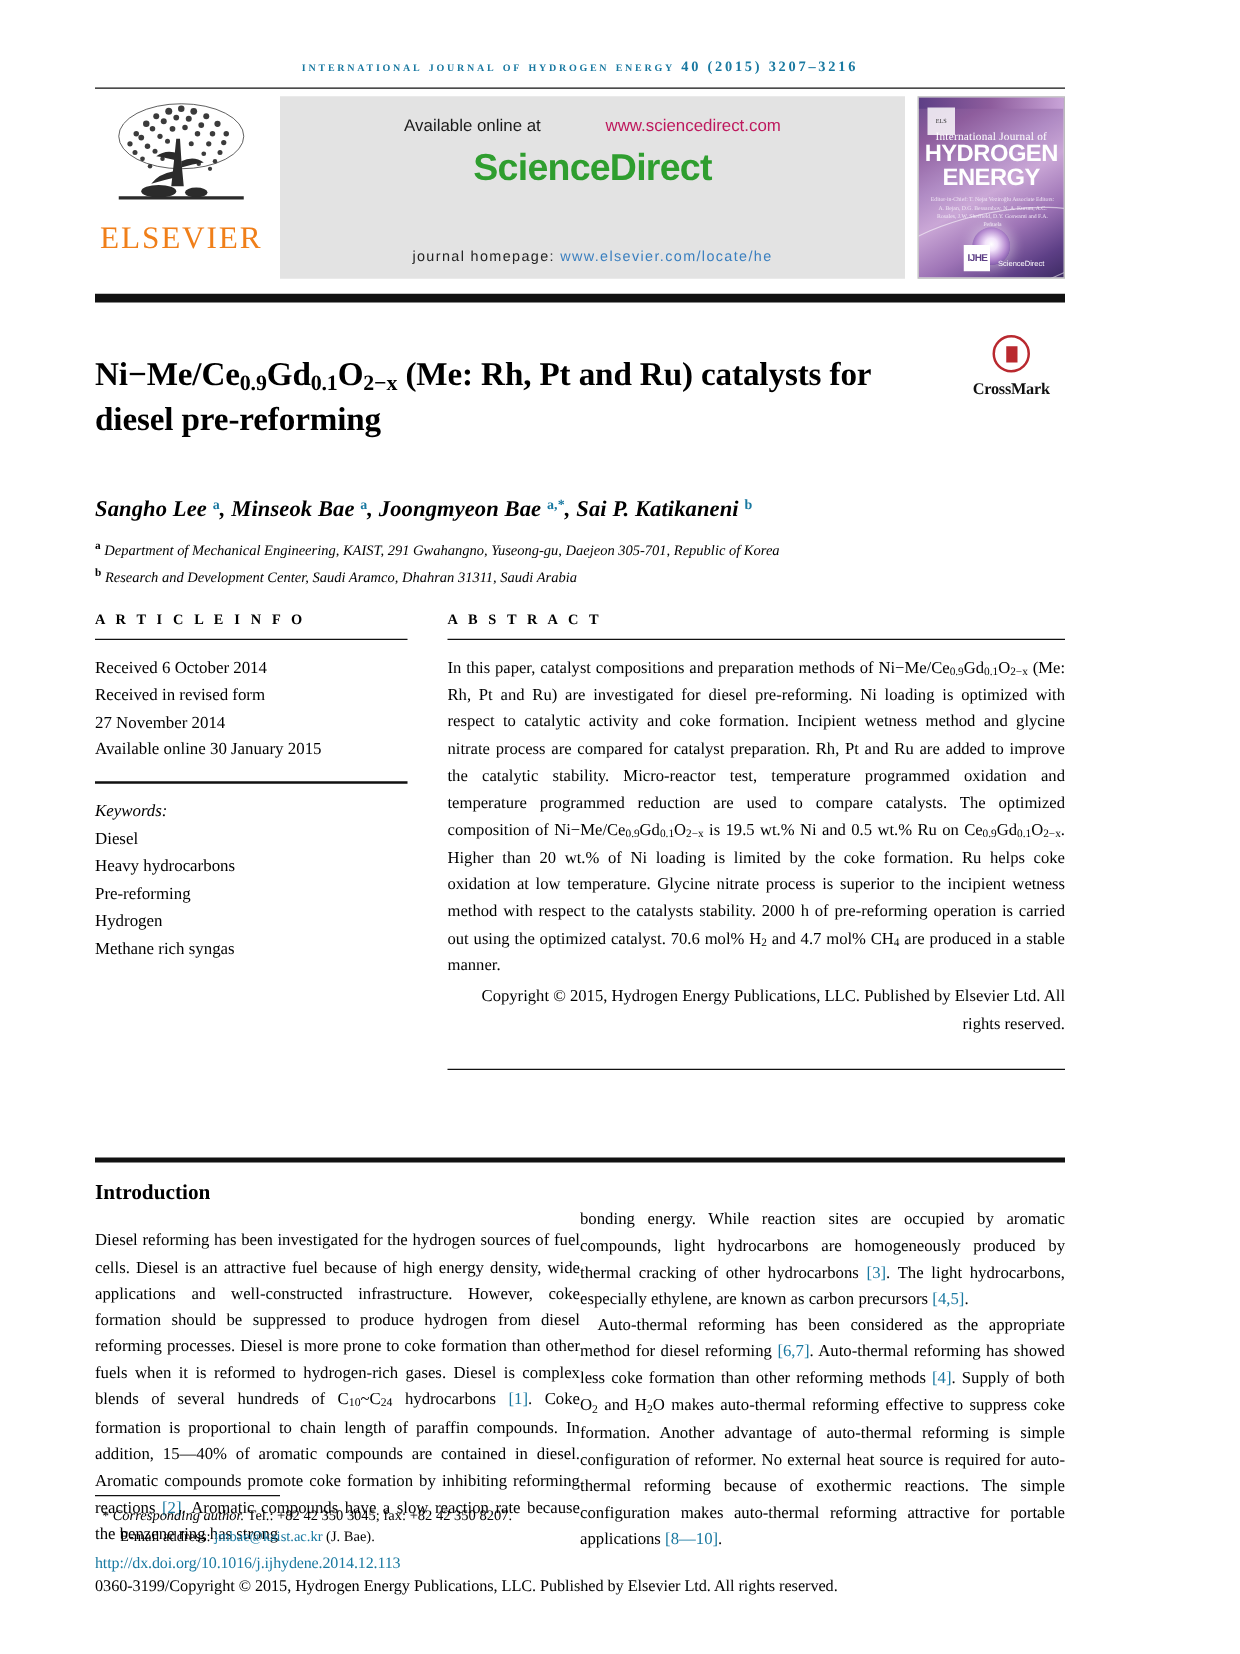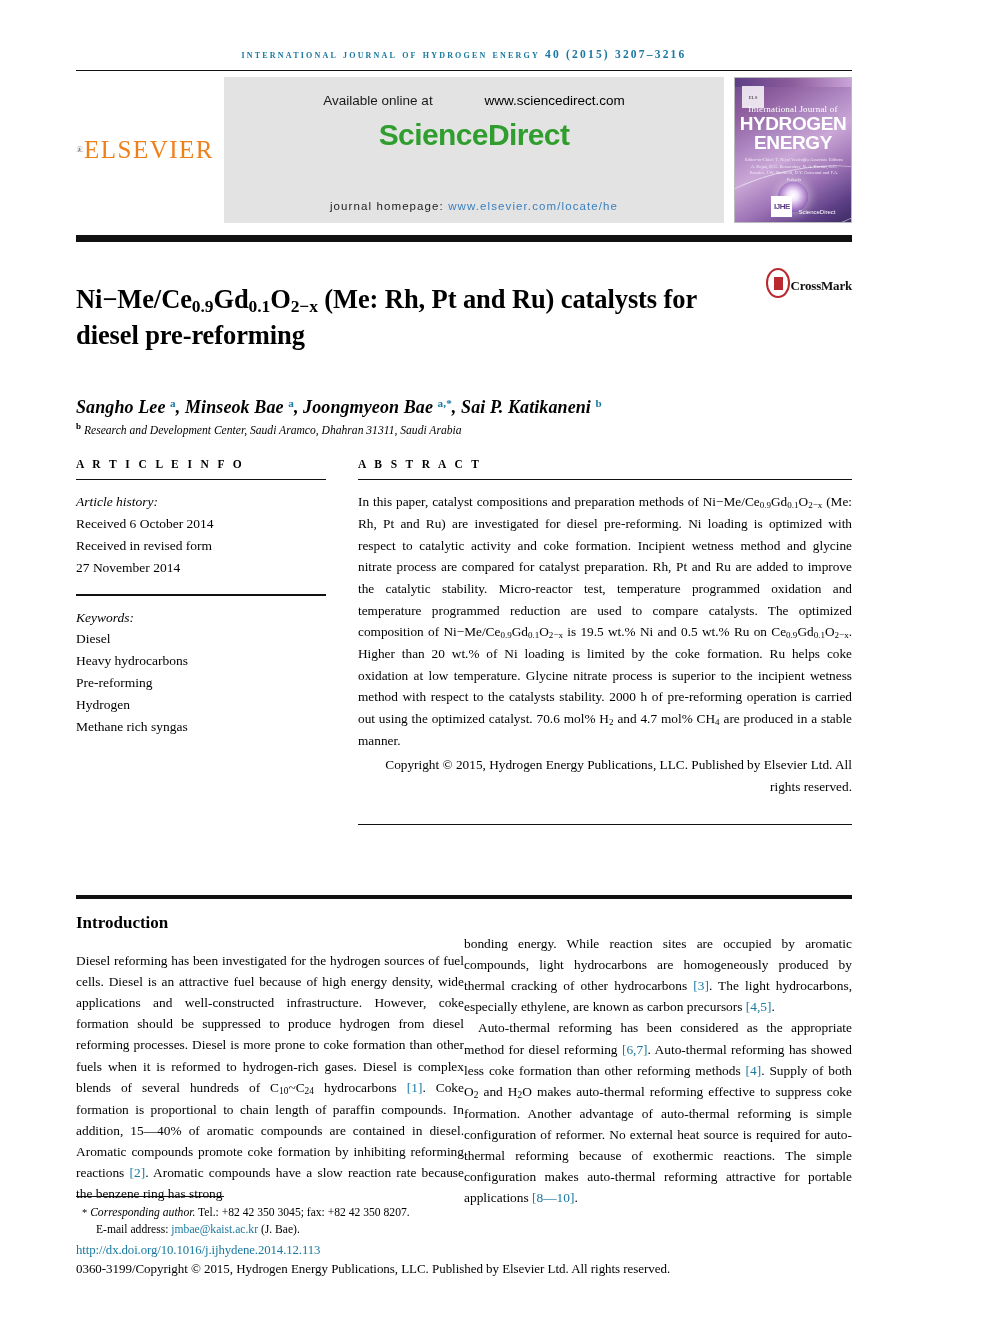"www.sciencedirect.com" .available-line .link { color: #000000 -> #be185d }
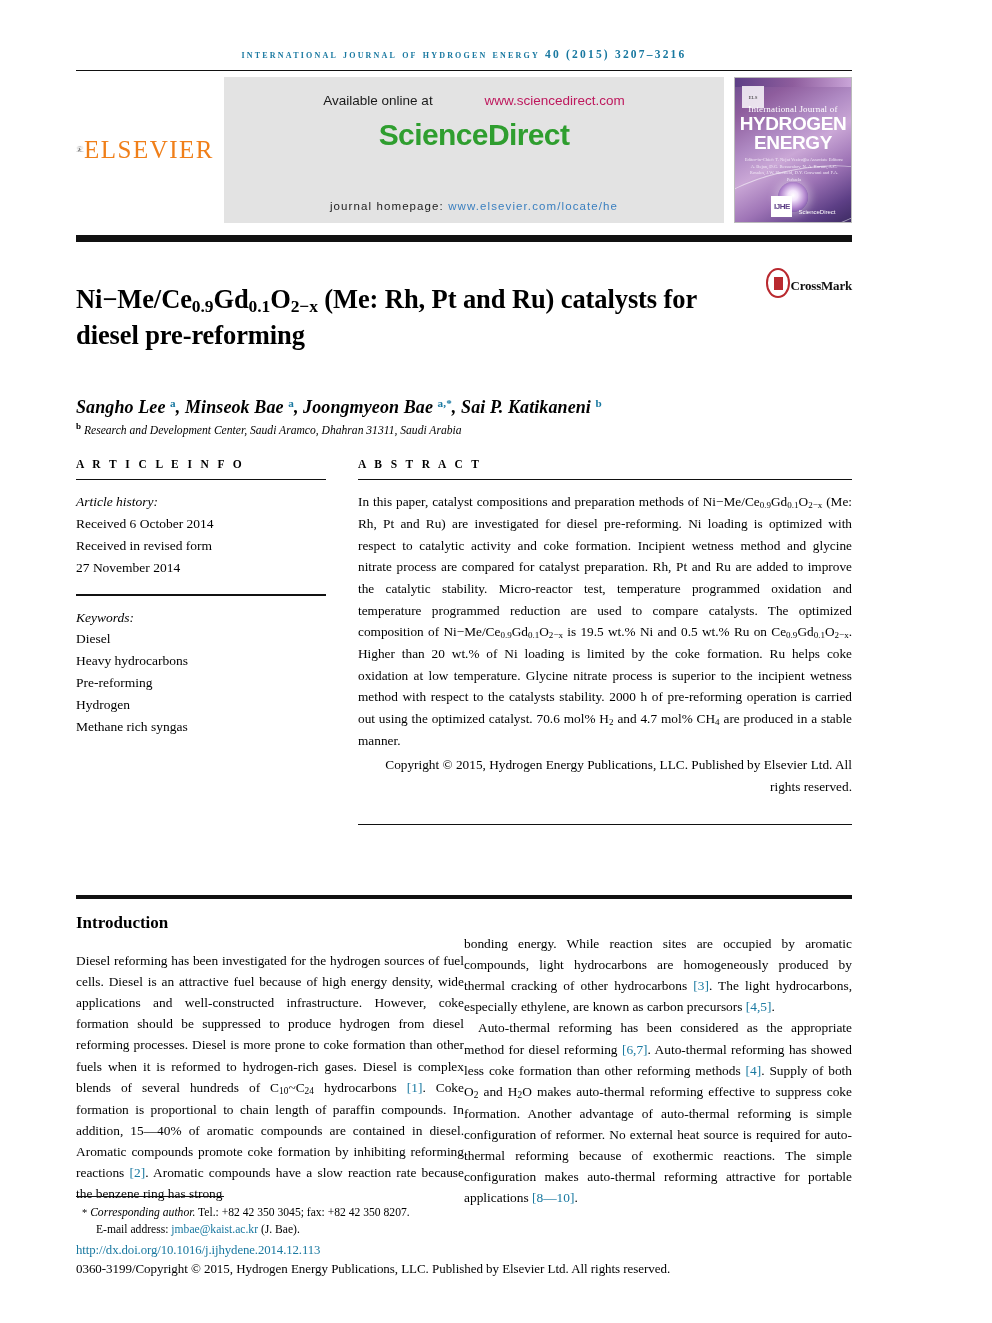"ELSEVIER" .elsevier-logo { flex-direction: row -> column }
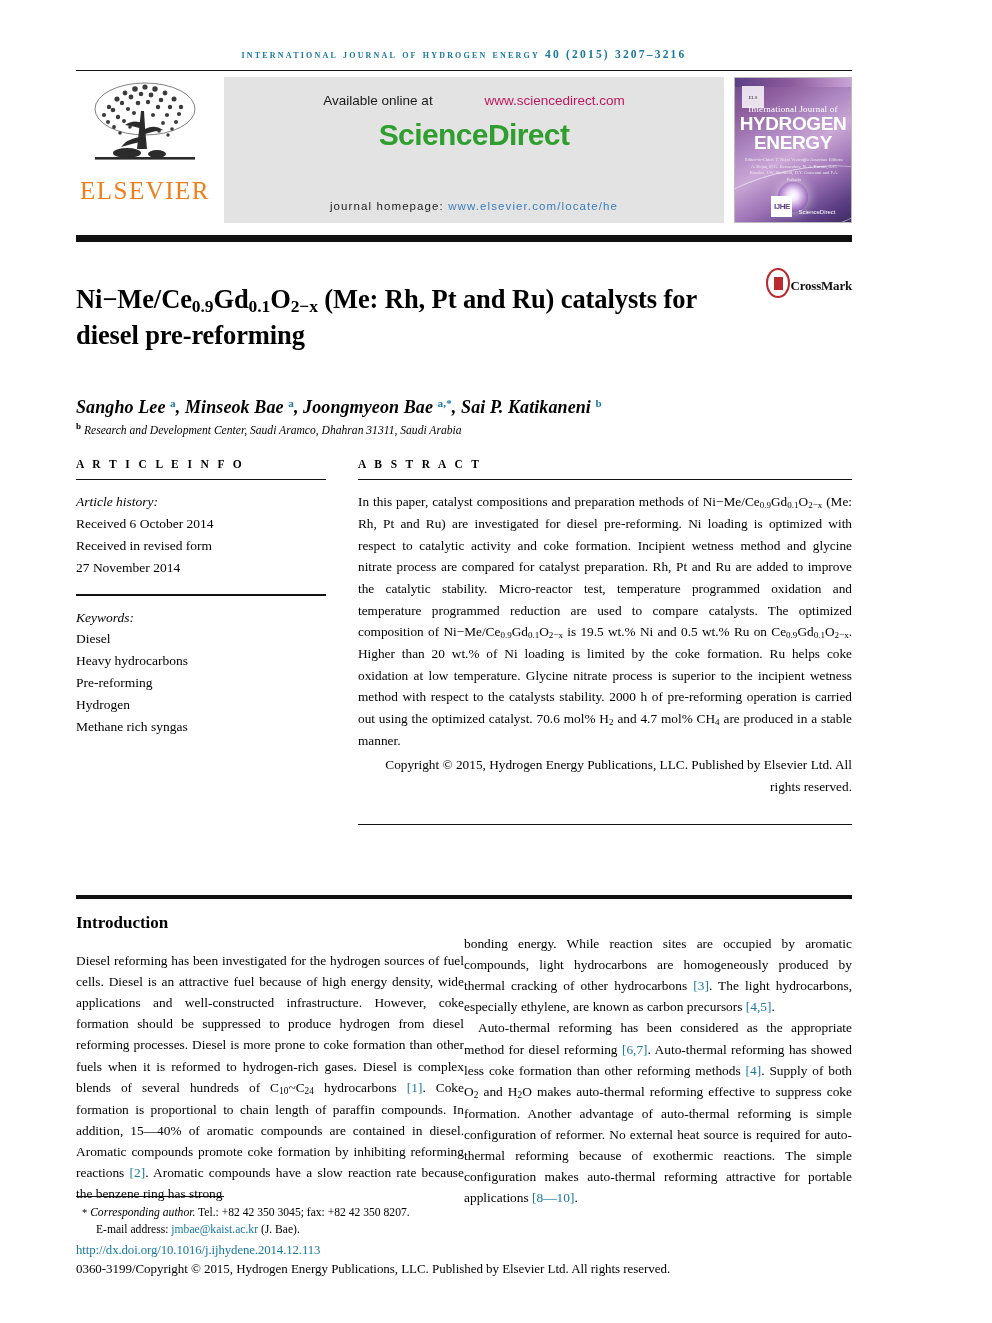"CrossMark" .crossmark { flex-direction: row -> column }
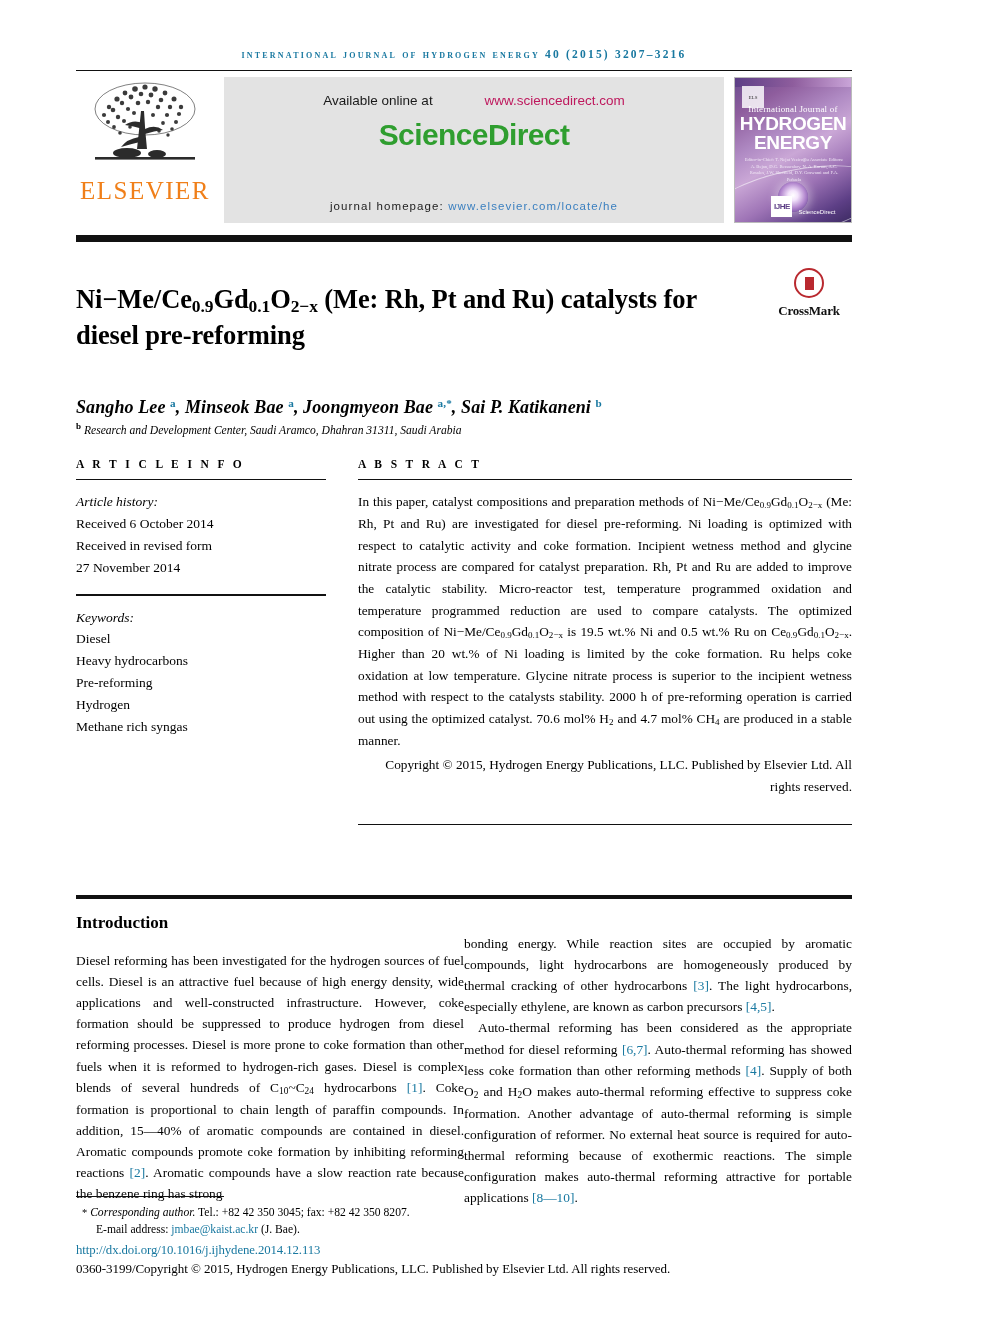"a Department of Mechanical Engineering," div.affil { html: none -> <div> <sup>a</sup> <span>Department of Mechanical Engineering, KAIST, 291 Gwahangno, Yuseong-gu, Daejeon 305-701, Republic of Korea</span> </div> }
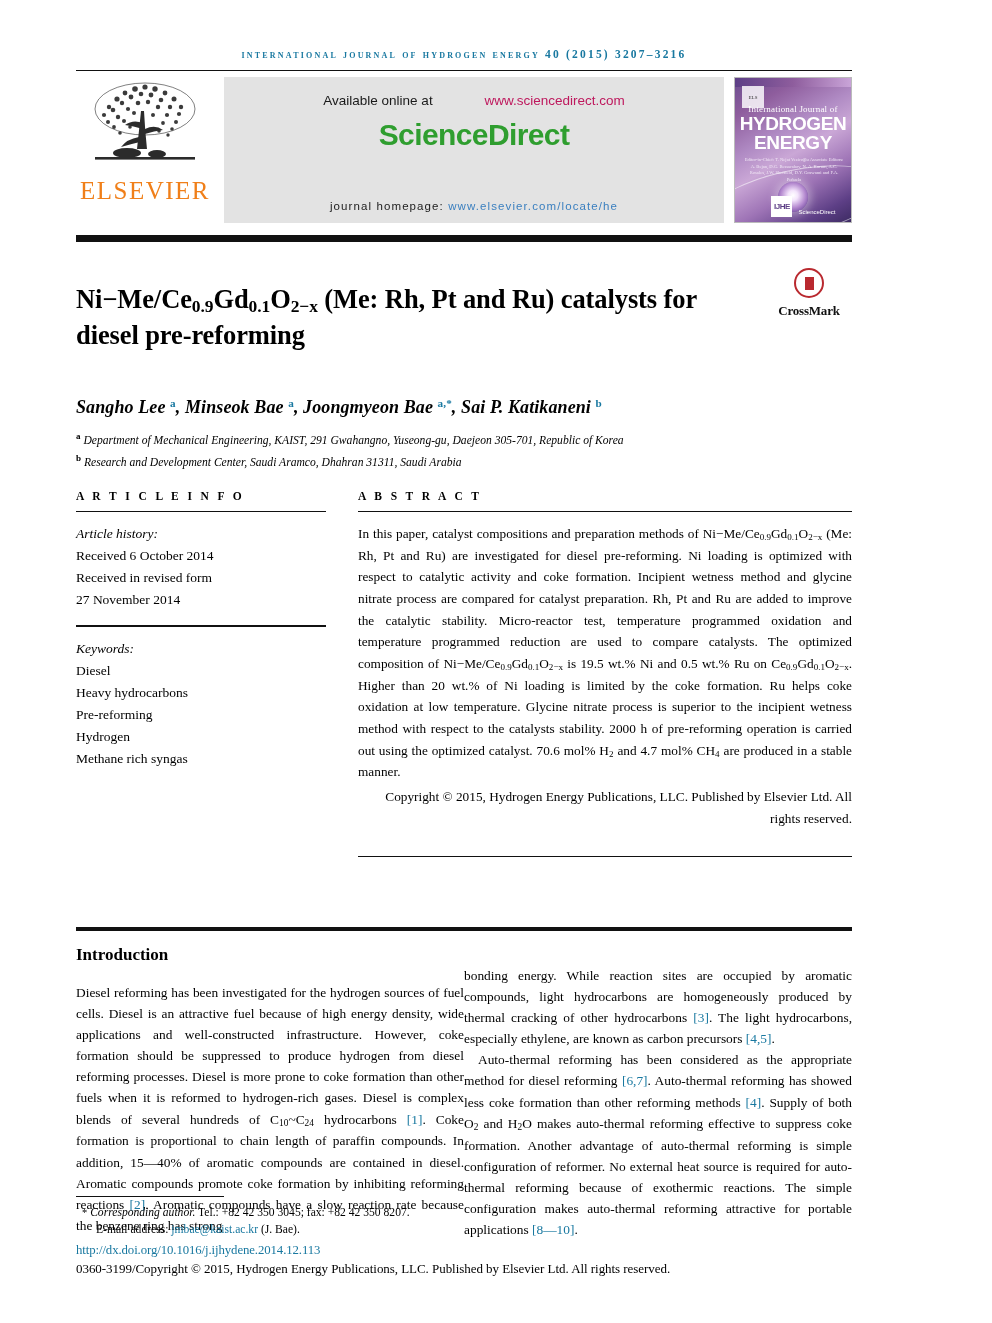"Article history:" div.lead { html: <div>Article history:</div> -> none }
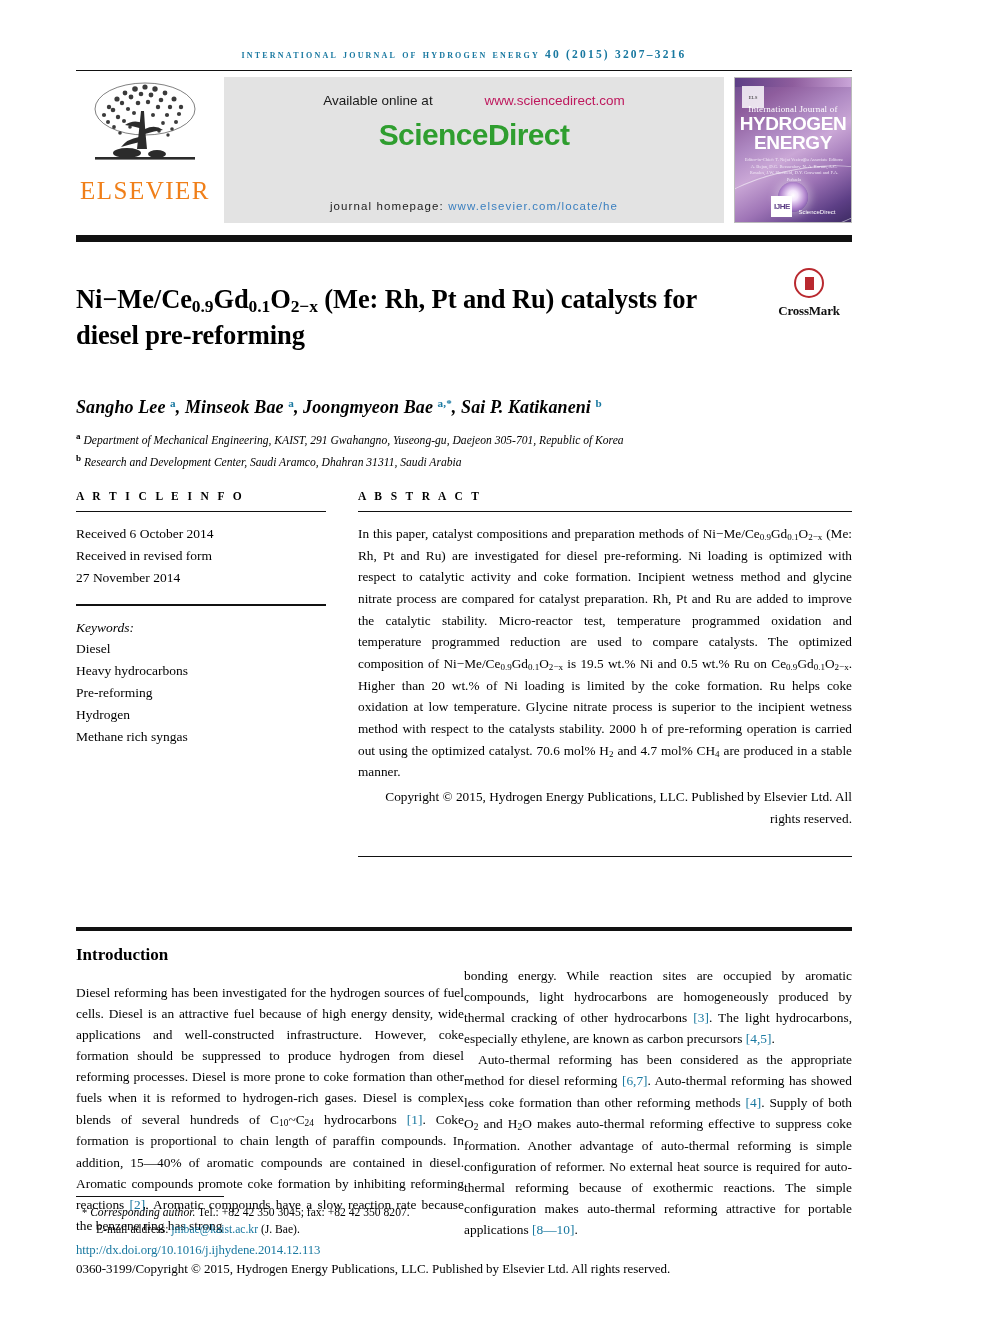"Available online 30 January 2015" div { html: none -> <div>Available online 30 January 2015</div> }
